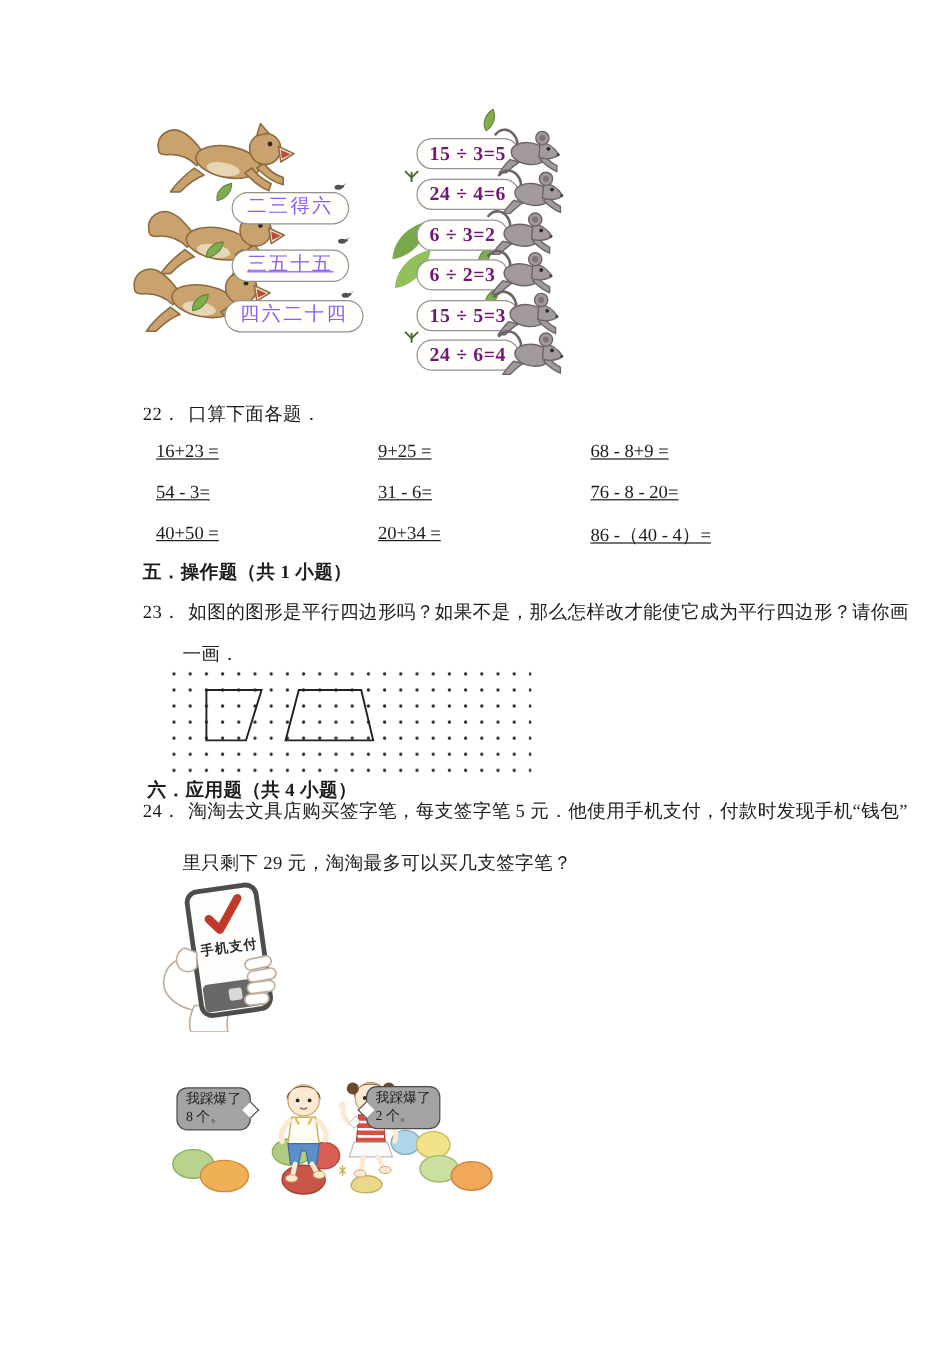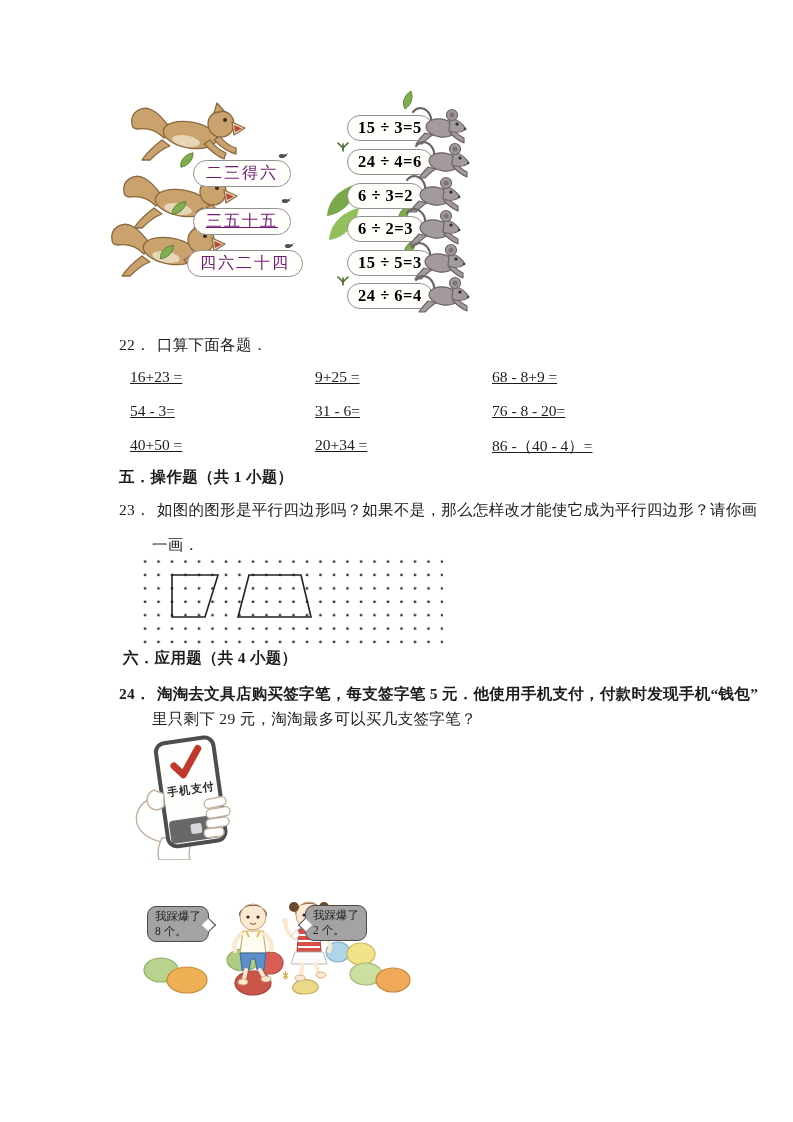"15 ÷ 3=5" .eq { color: #000000 -> #701a75 }
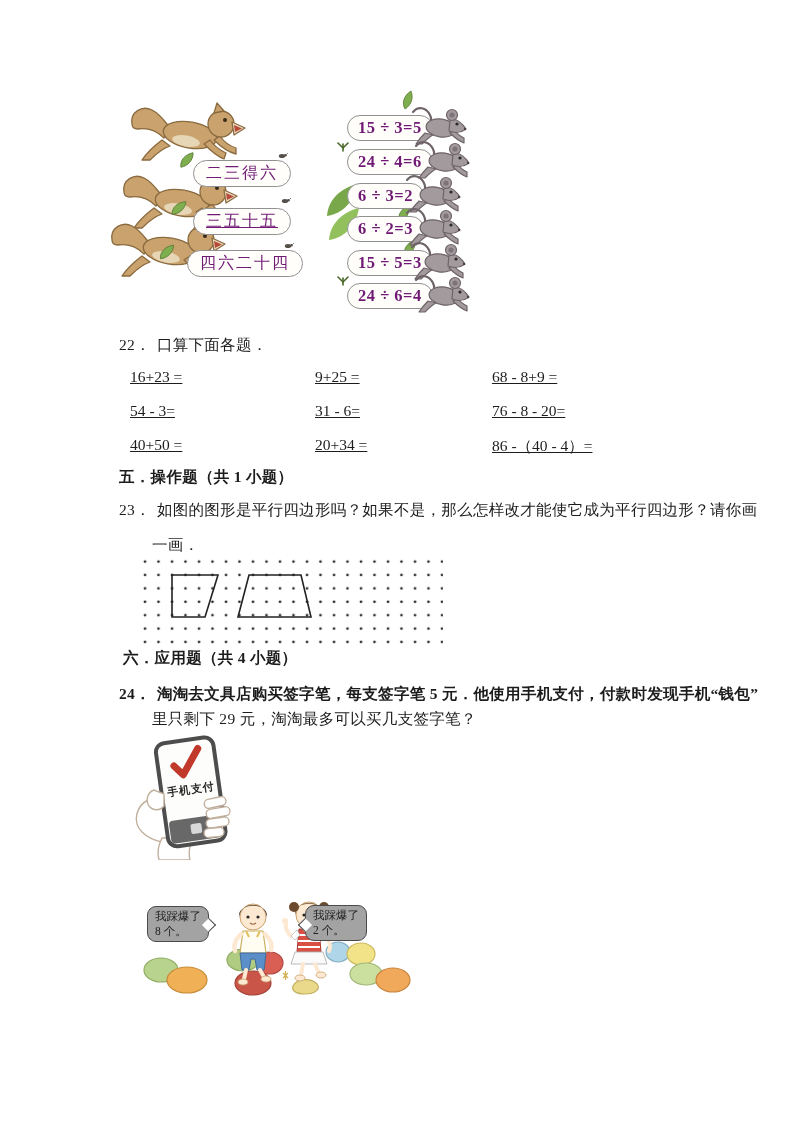"二三得六" .rhyme { color: #701a75 -> #8b5cf6 }
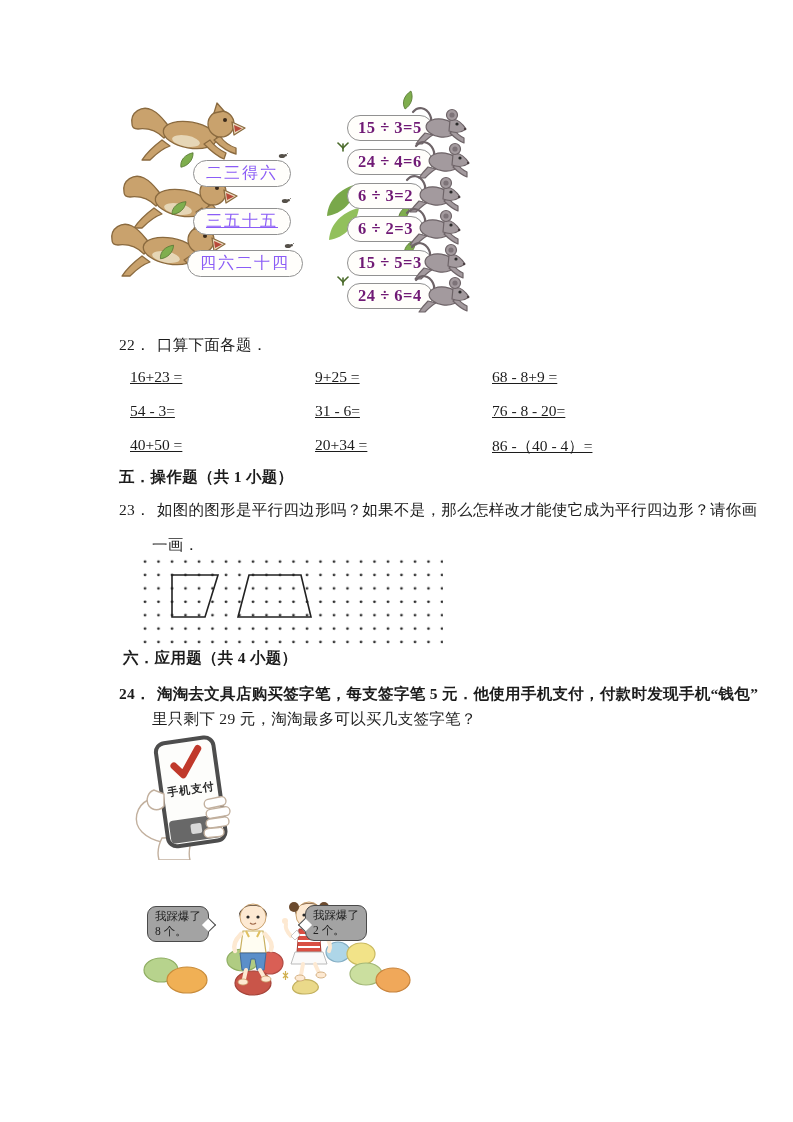"24． 淘淘去文具店购买签字笔，每支签字笔 5" div.line { font-weight: bold -> none; top: 684px -> 666px }
